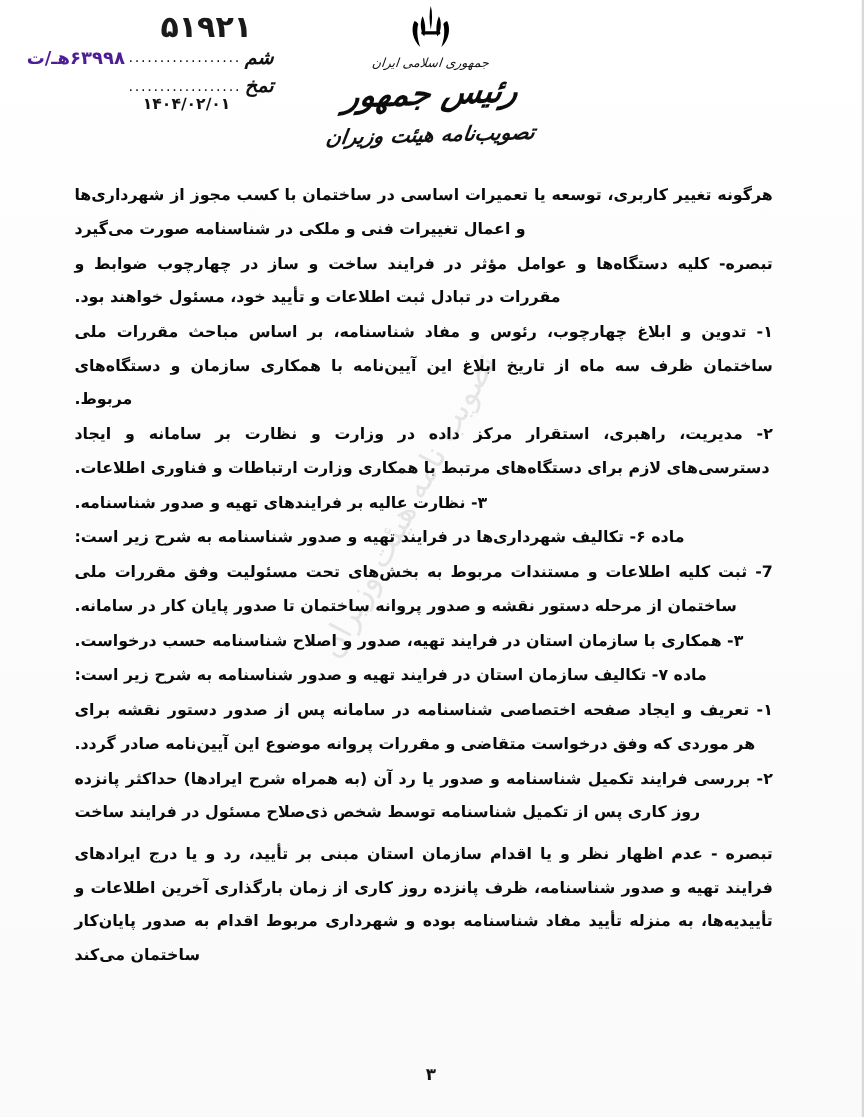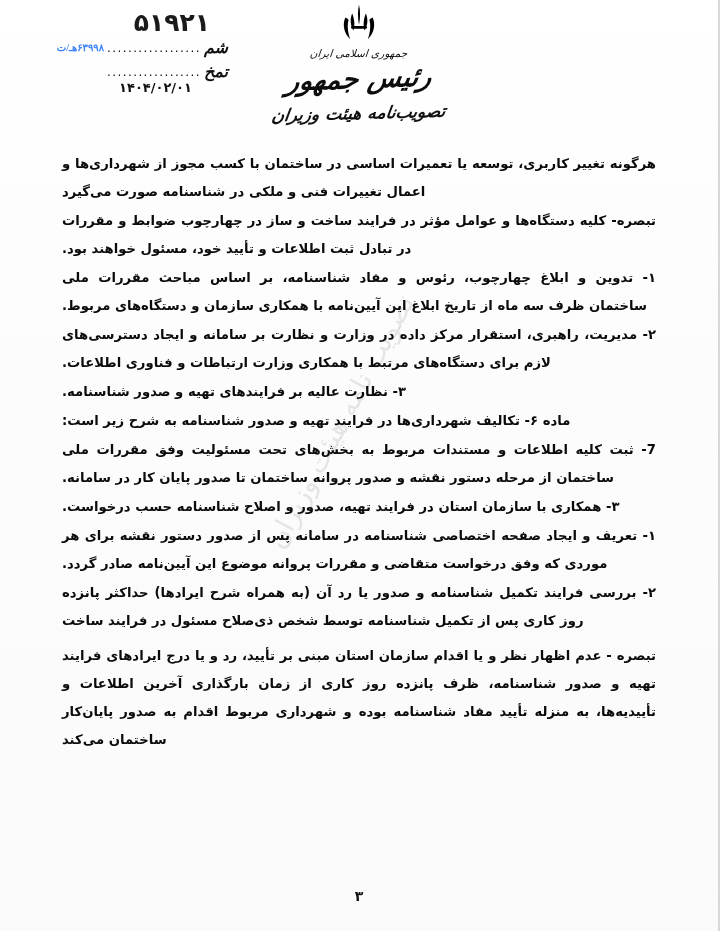"۶۳۹۹۸هـ/ت" .stamp-value { color: #3b82f6 -> #4c1d95; font-family: Liberation Serif, serif -> none; font-size: 10px -> 15px }
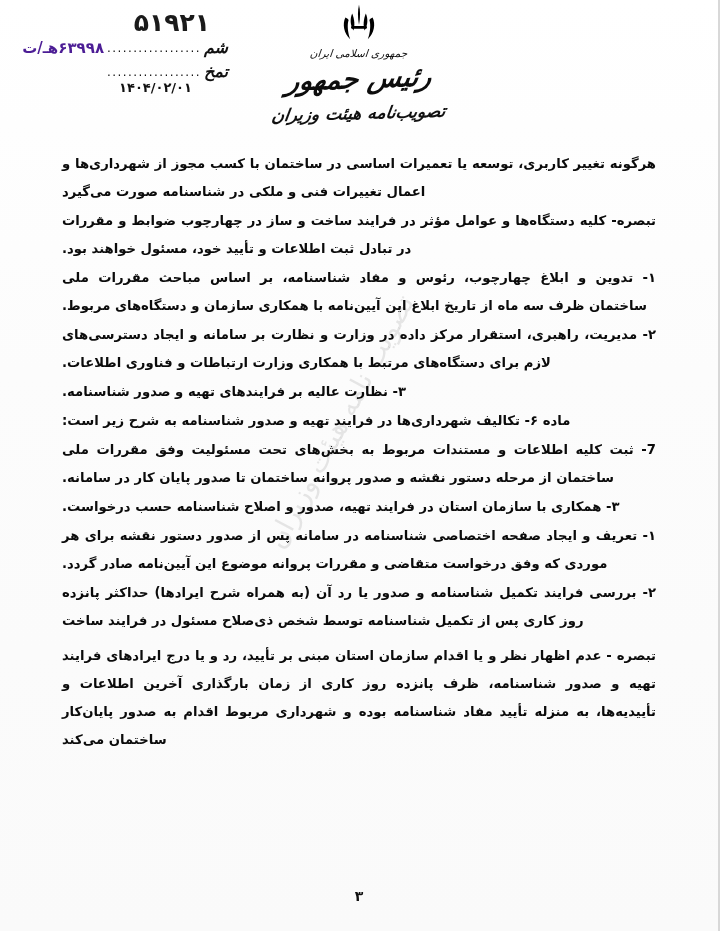"هرگونه تغییر کاربری، توسعه یا" .para { margin: 0 0 1px 0 -> 0 12px 1px 0 }
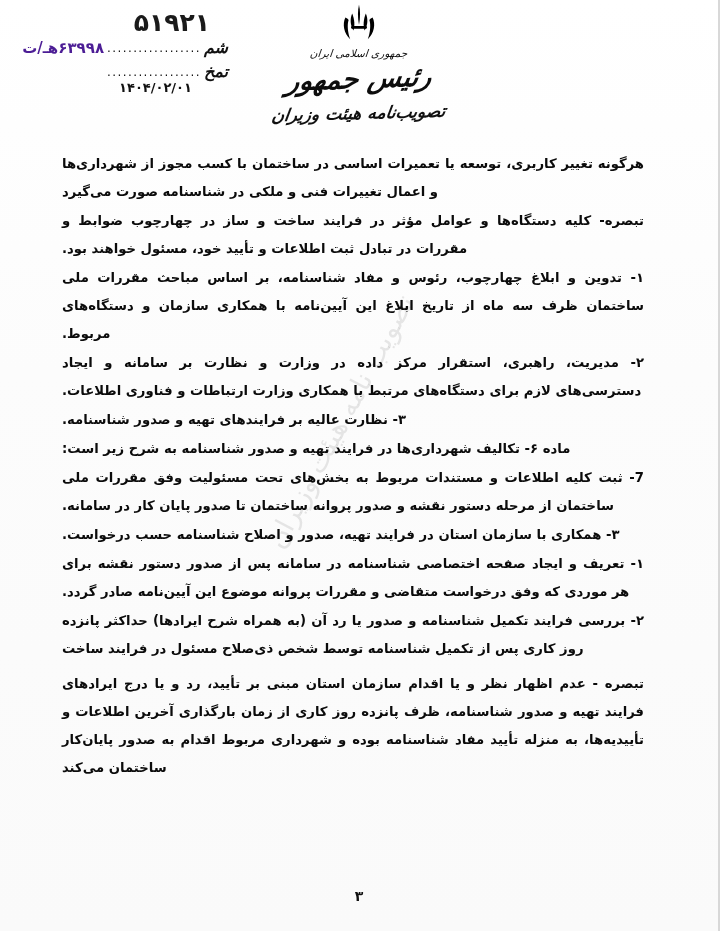"ماده ۷- تکالیف سازمان استان" p.para { html: none -> <p>ماده ۷- تکالیف سازمان استان در فرایند تهیه و صدور شناسنامه به شرح زیر است:</p> }
